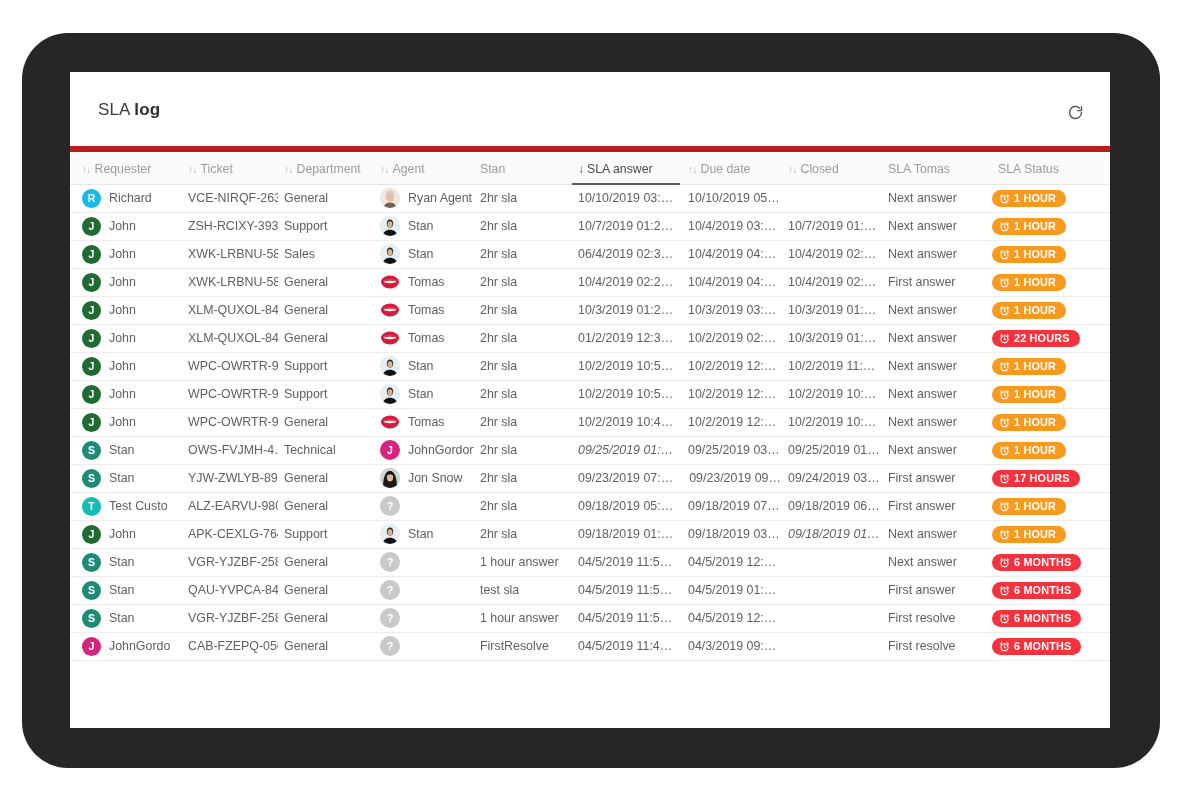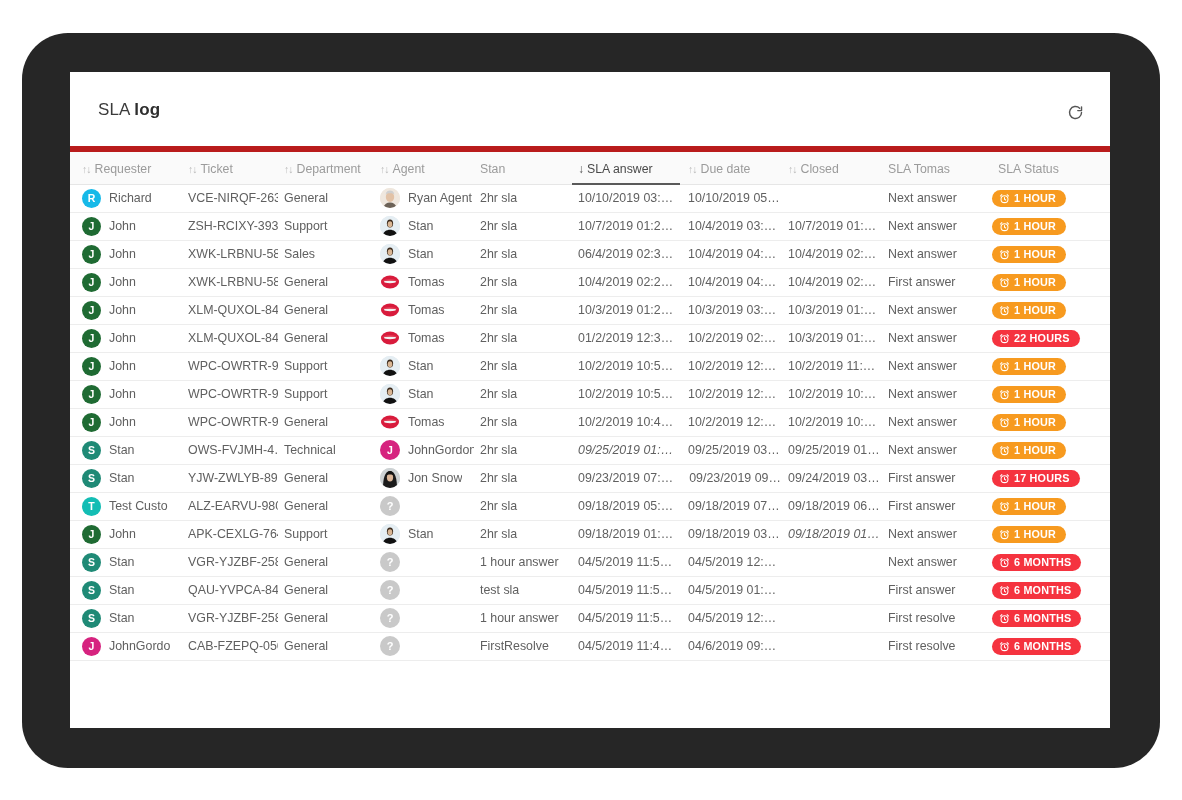"04/6/2019 09:…" span.date-txt { text: 04/6/2019 -> 04/3/2019 }
